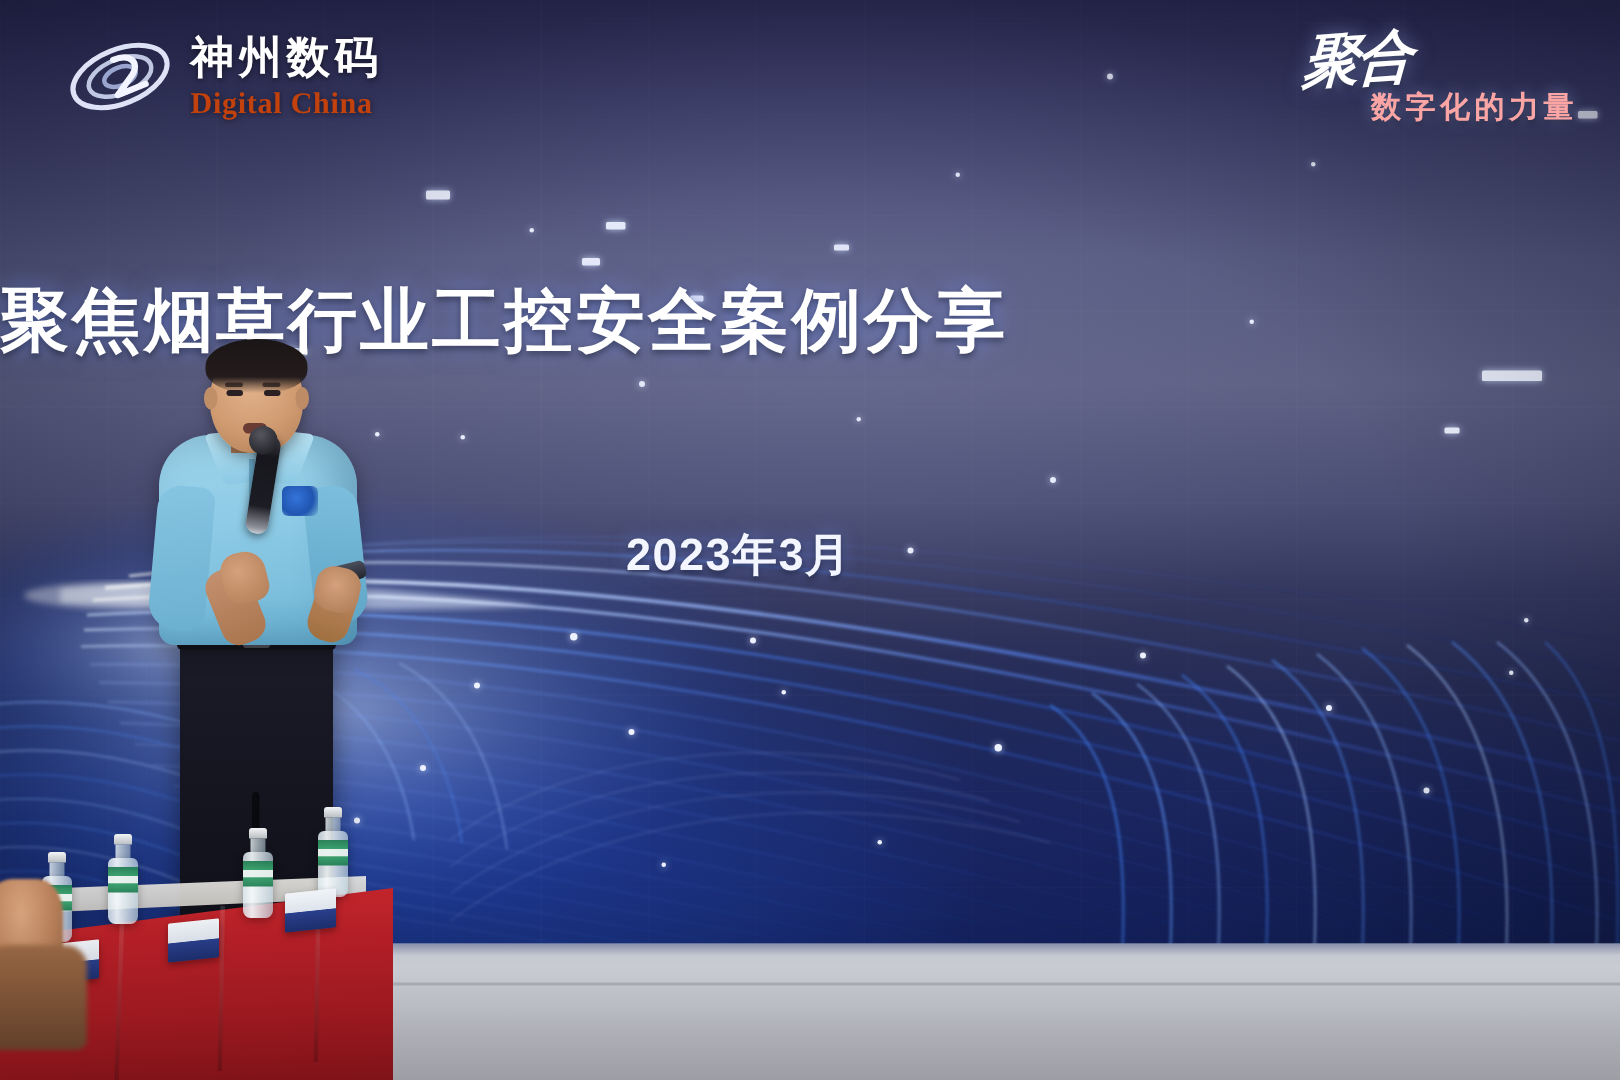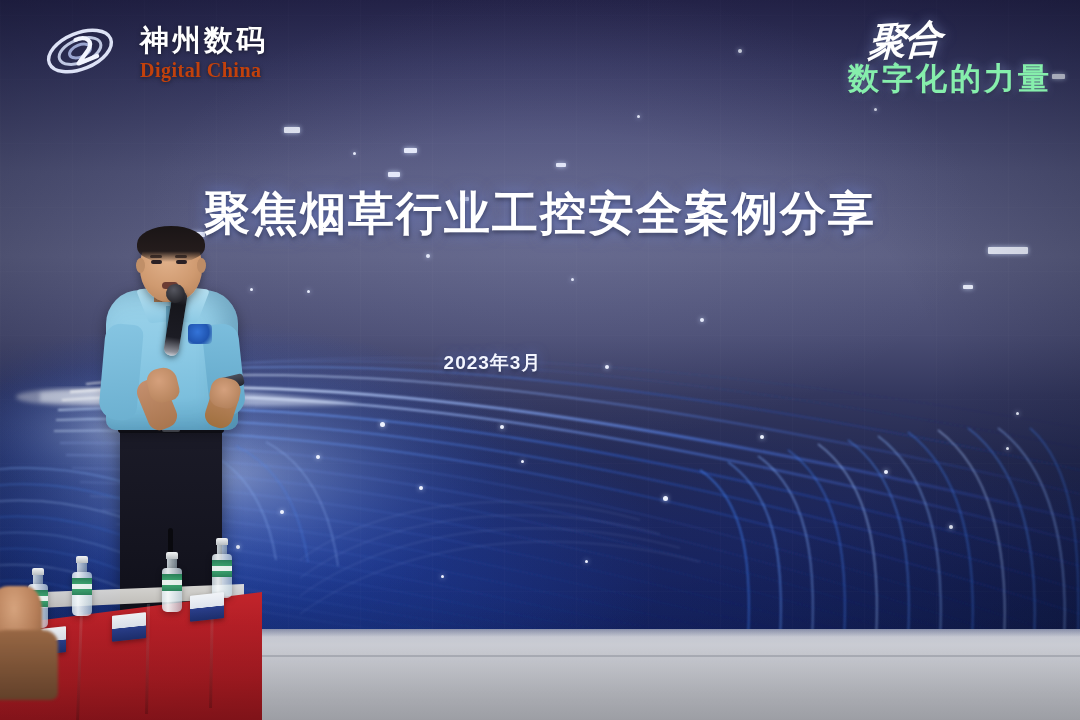"神州数码" .brand-left { align-items: center -> flex-start; gap: 24px -> 11px }
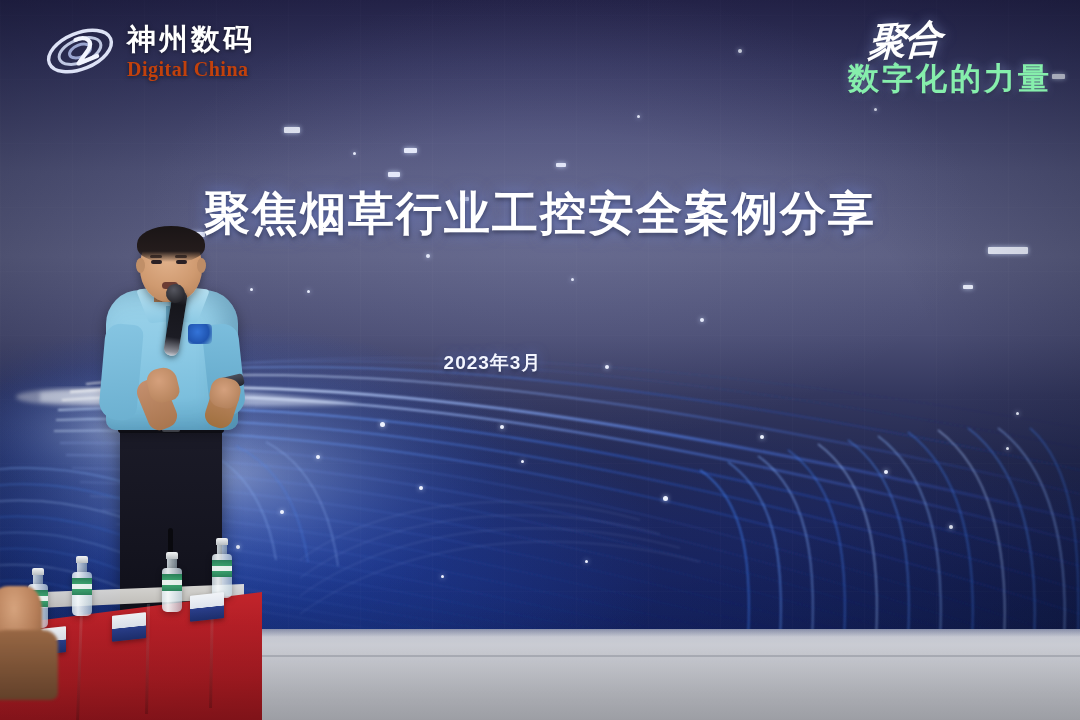"数字化的力量" .slogan-sub { color: #86efac -> #fca5a5; font-size: 31px -> 20px }
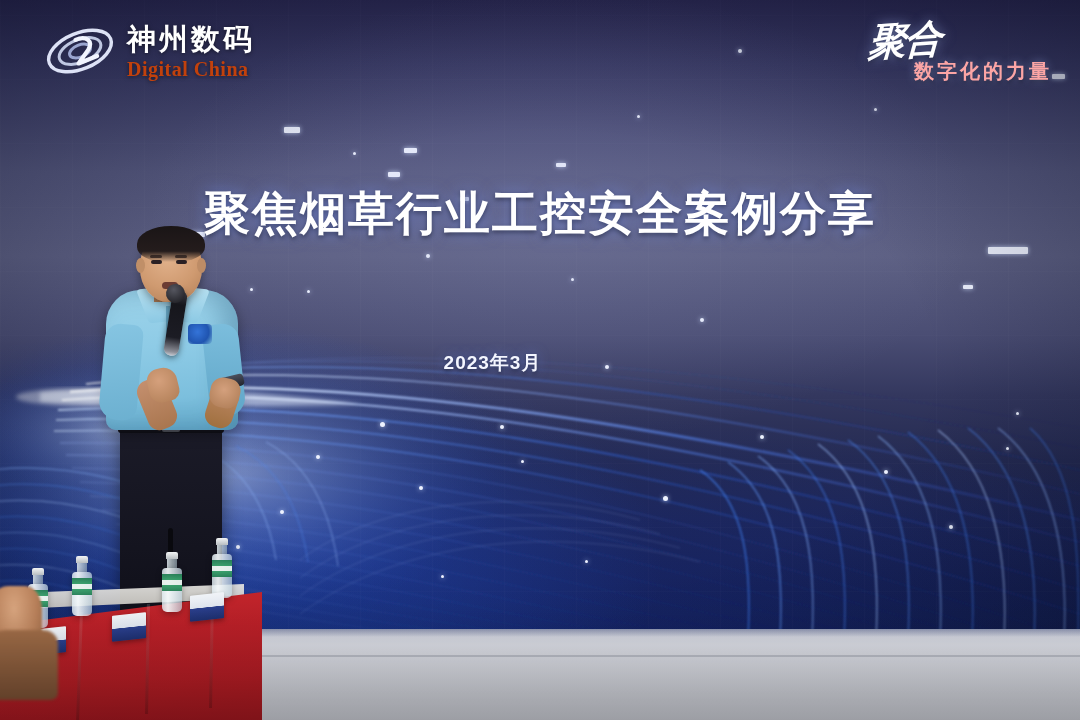"聚焦烟草行业工控安全案例分享" .slide-title { text-align: center -> left }
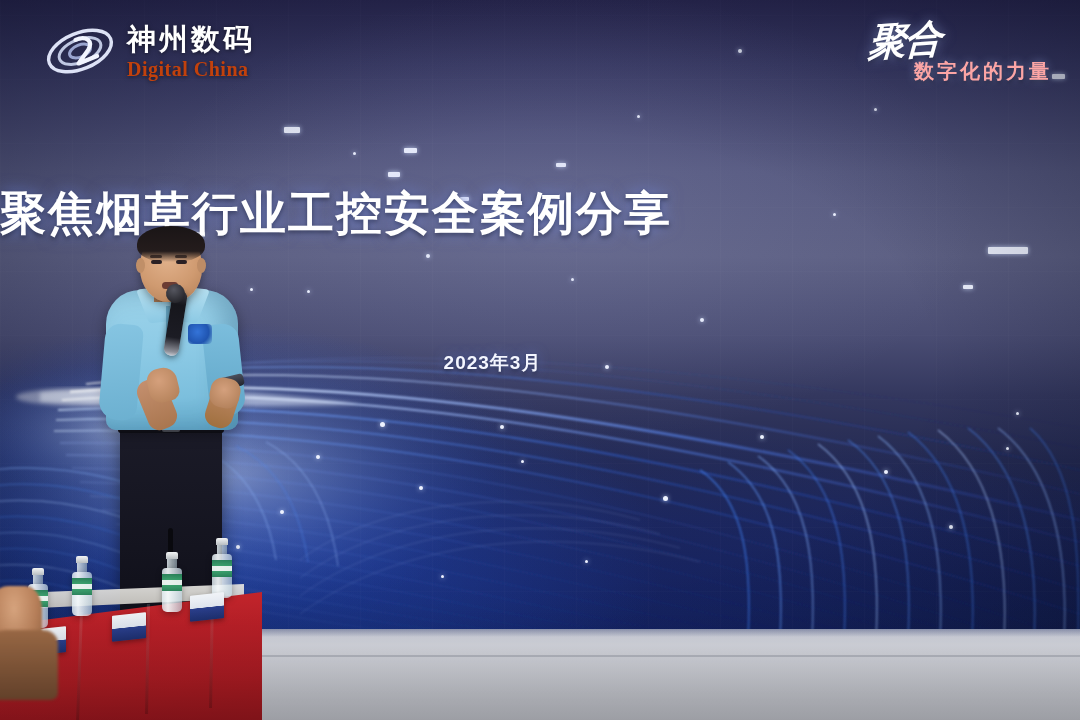"2023年3月" .slide-date { font-size: 19px -> 30px }
